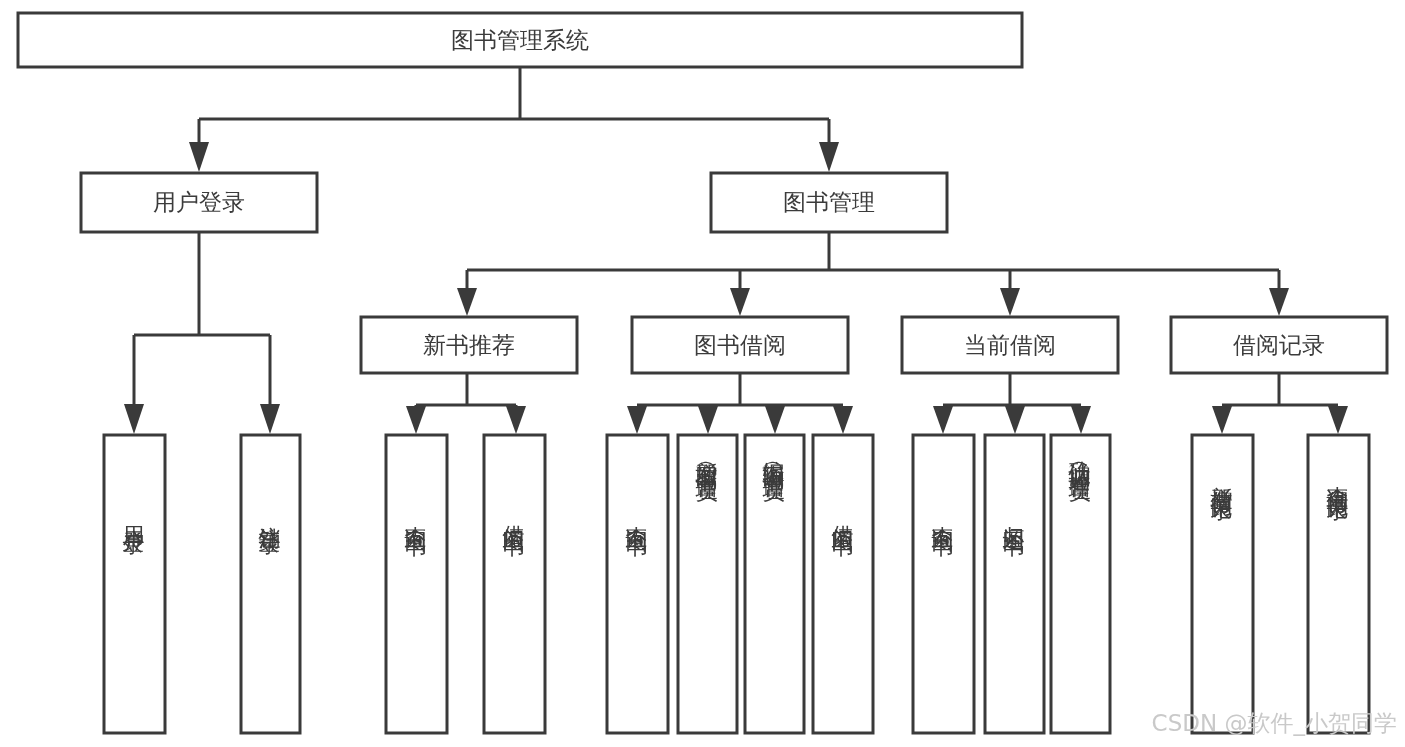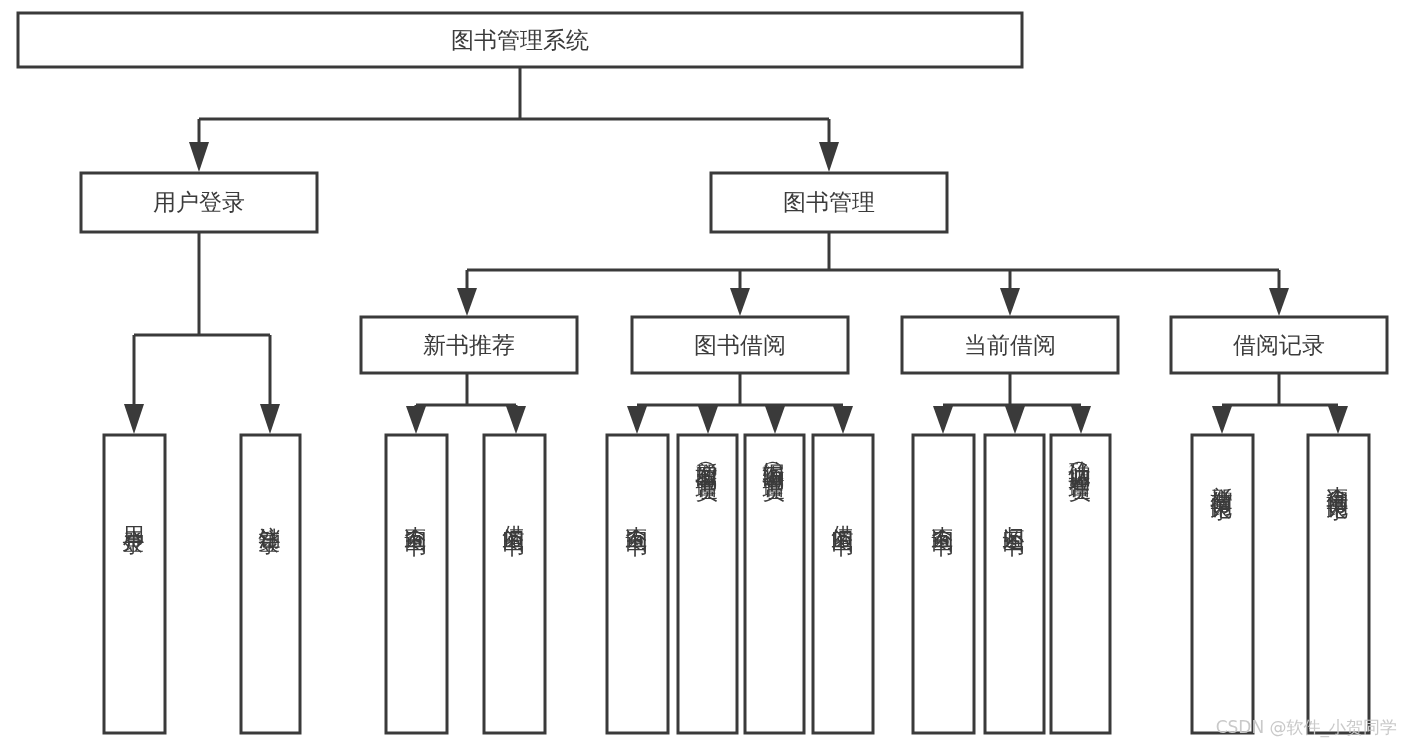"CSDN @软件_小贺同学" .watermark { font-size: 17px -> 23px }
